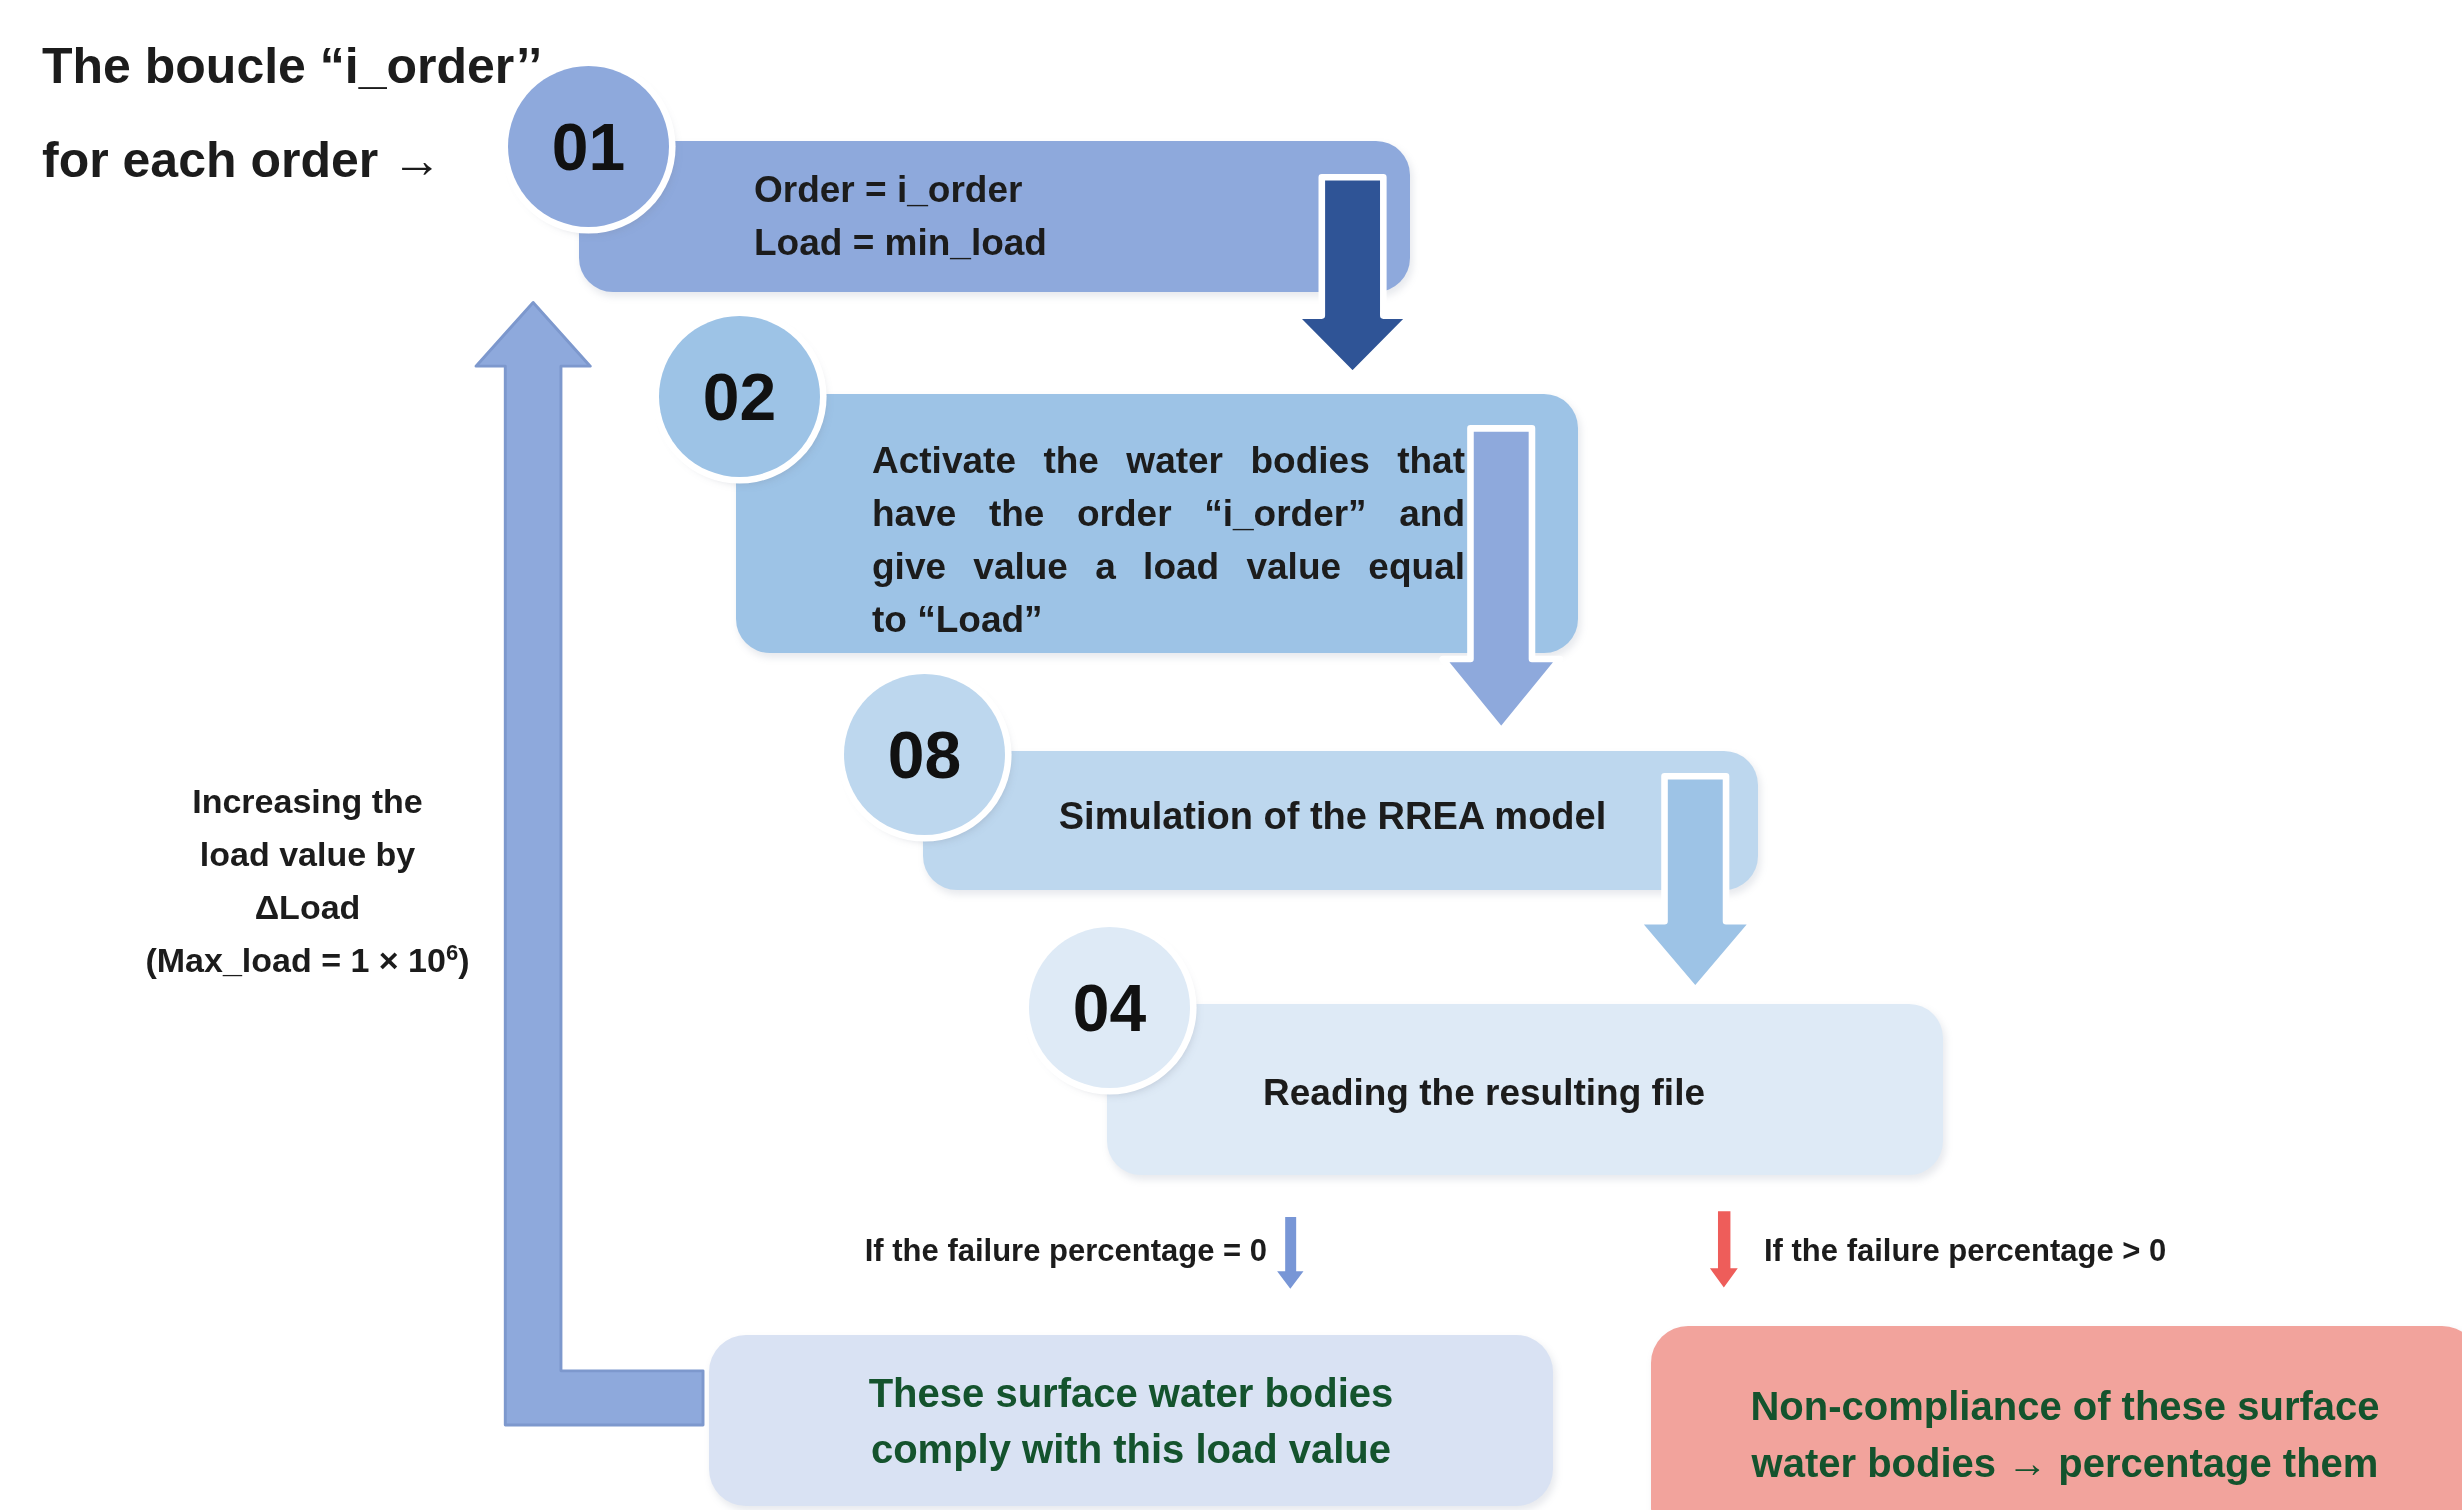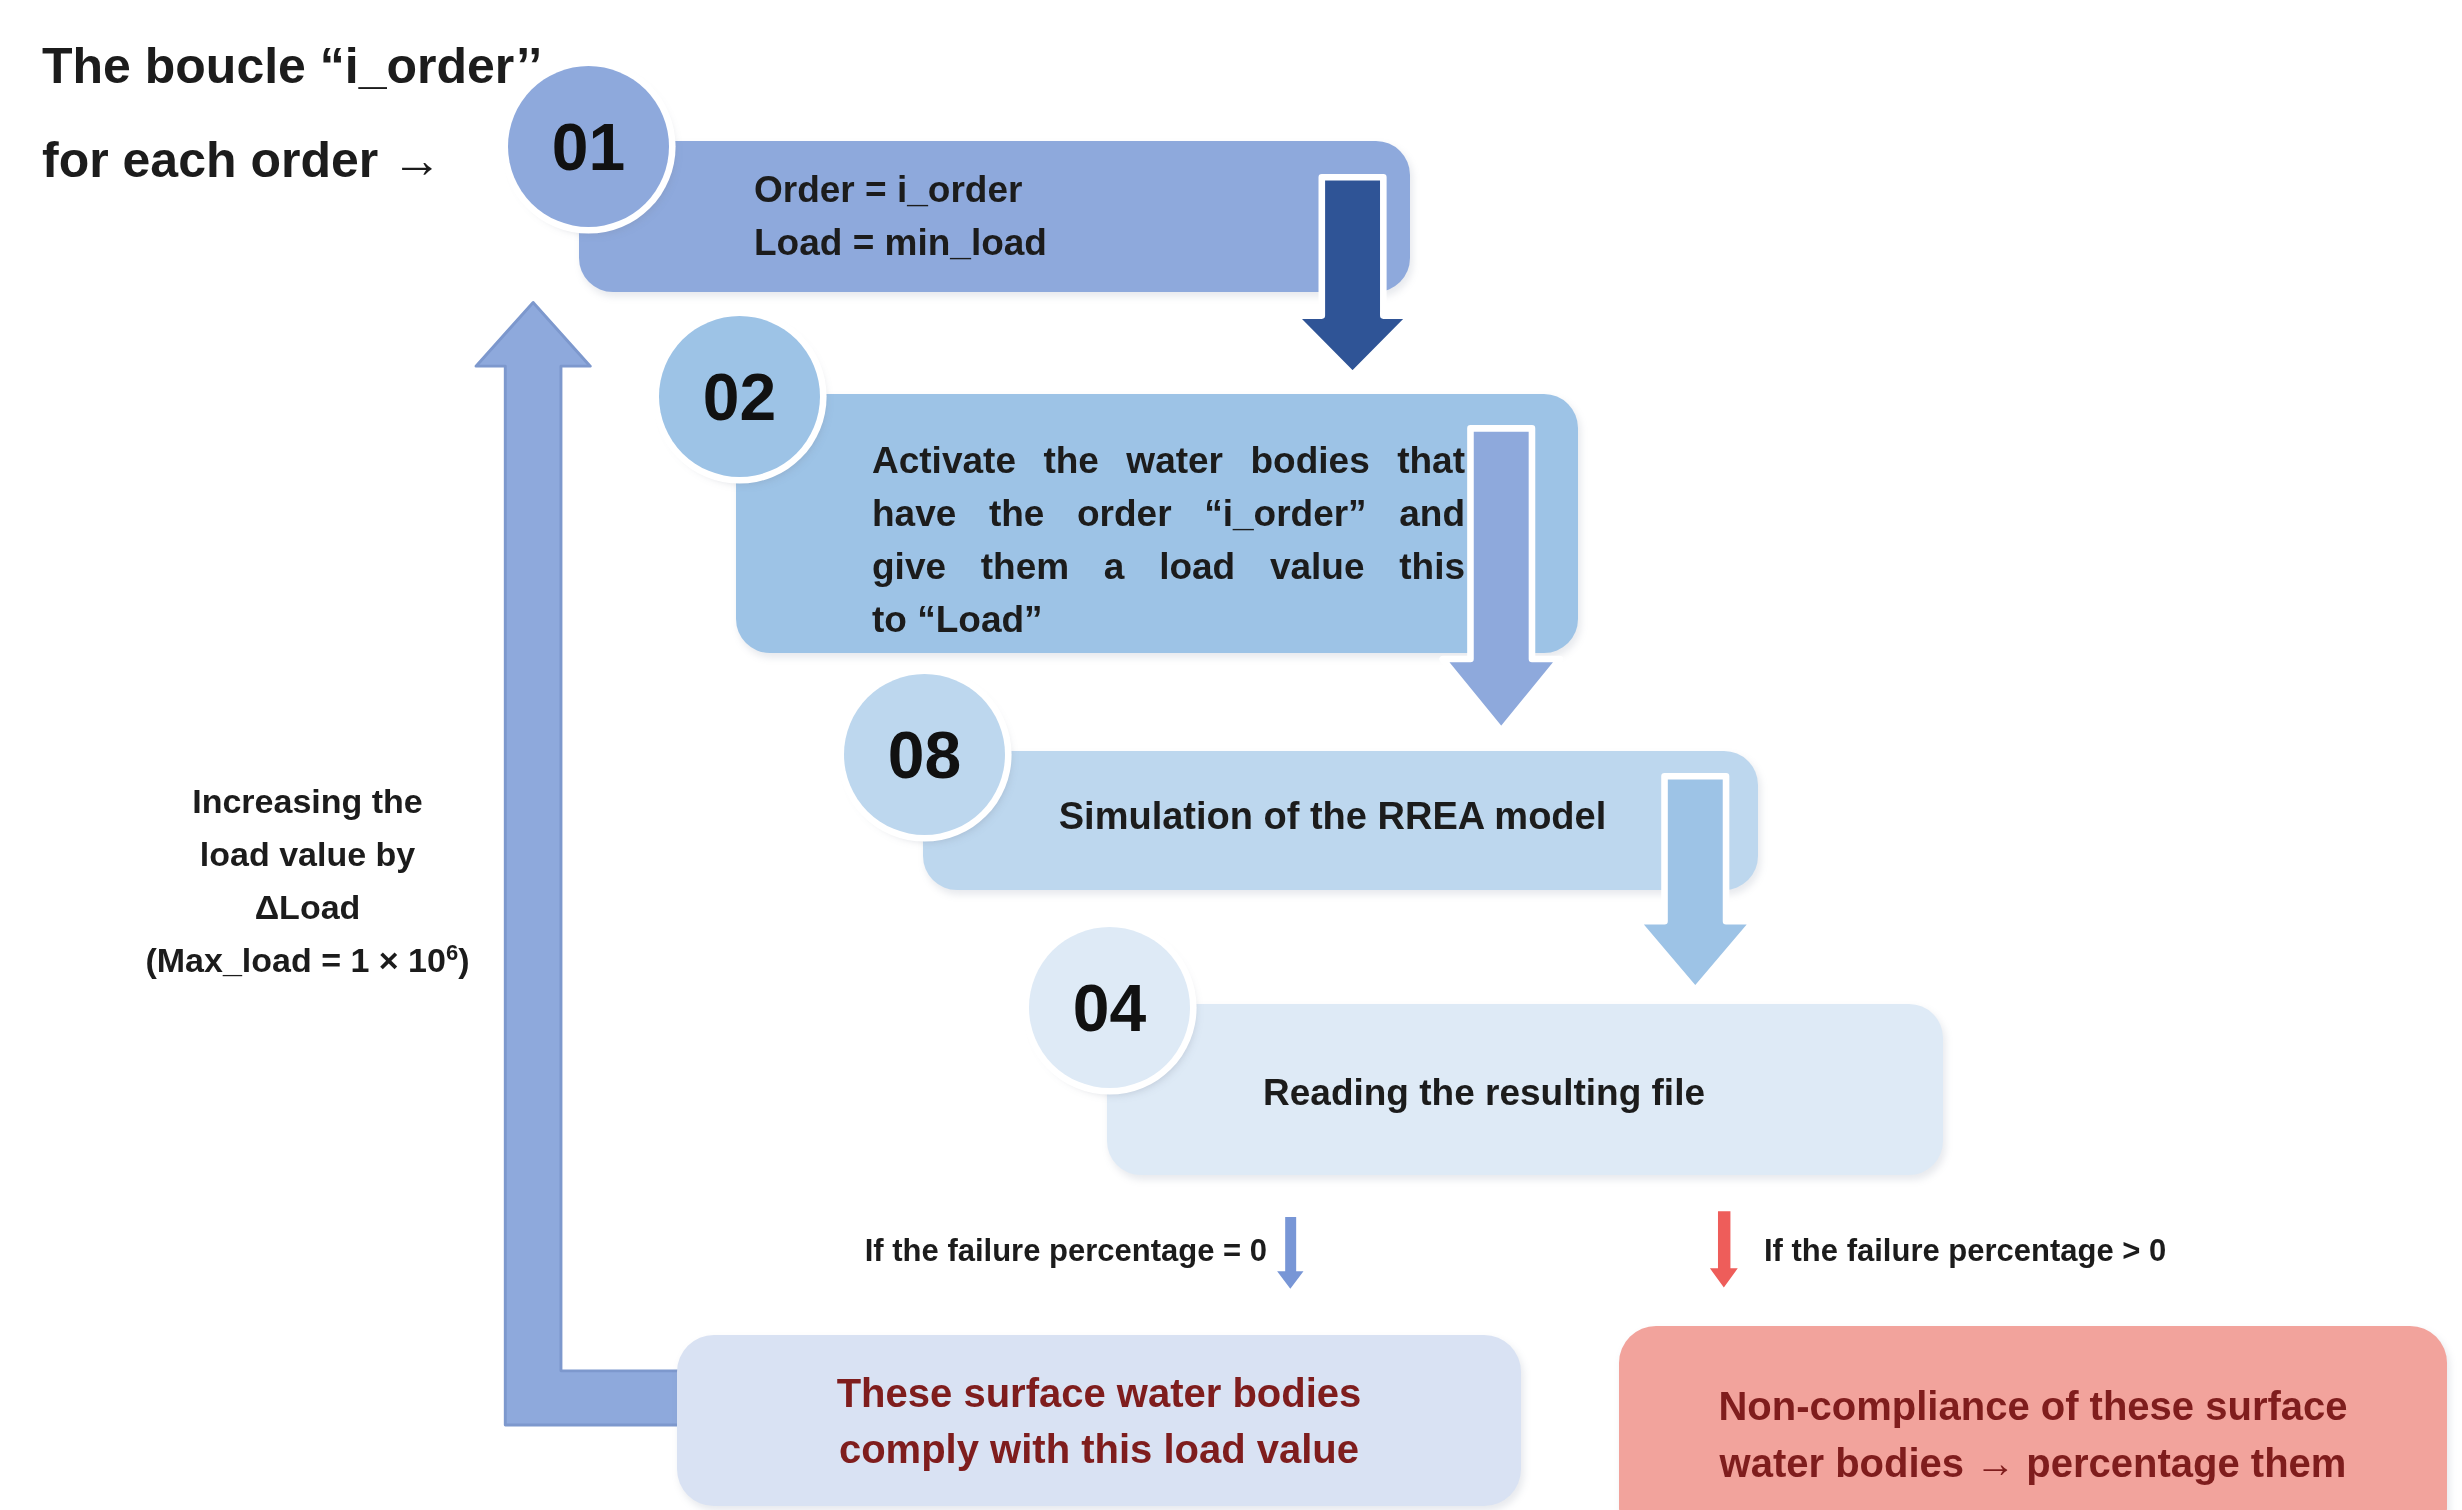"give them a load value" span.jline { text: them a load value this -> value a load value equal }
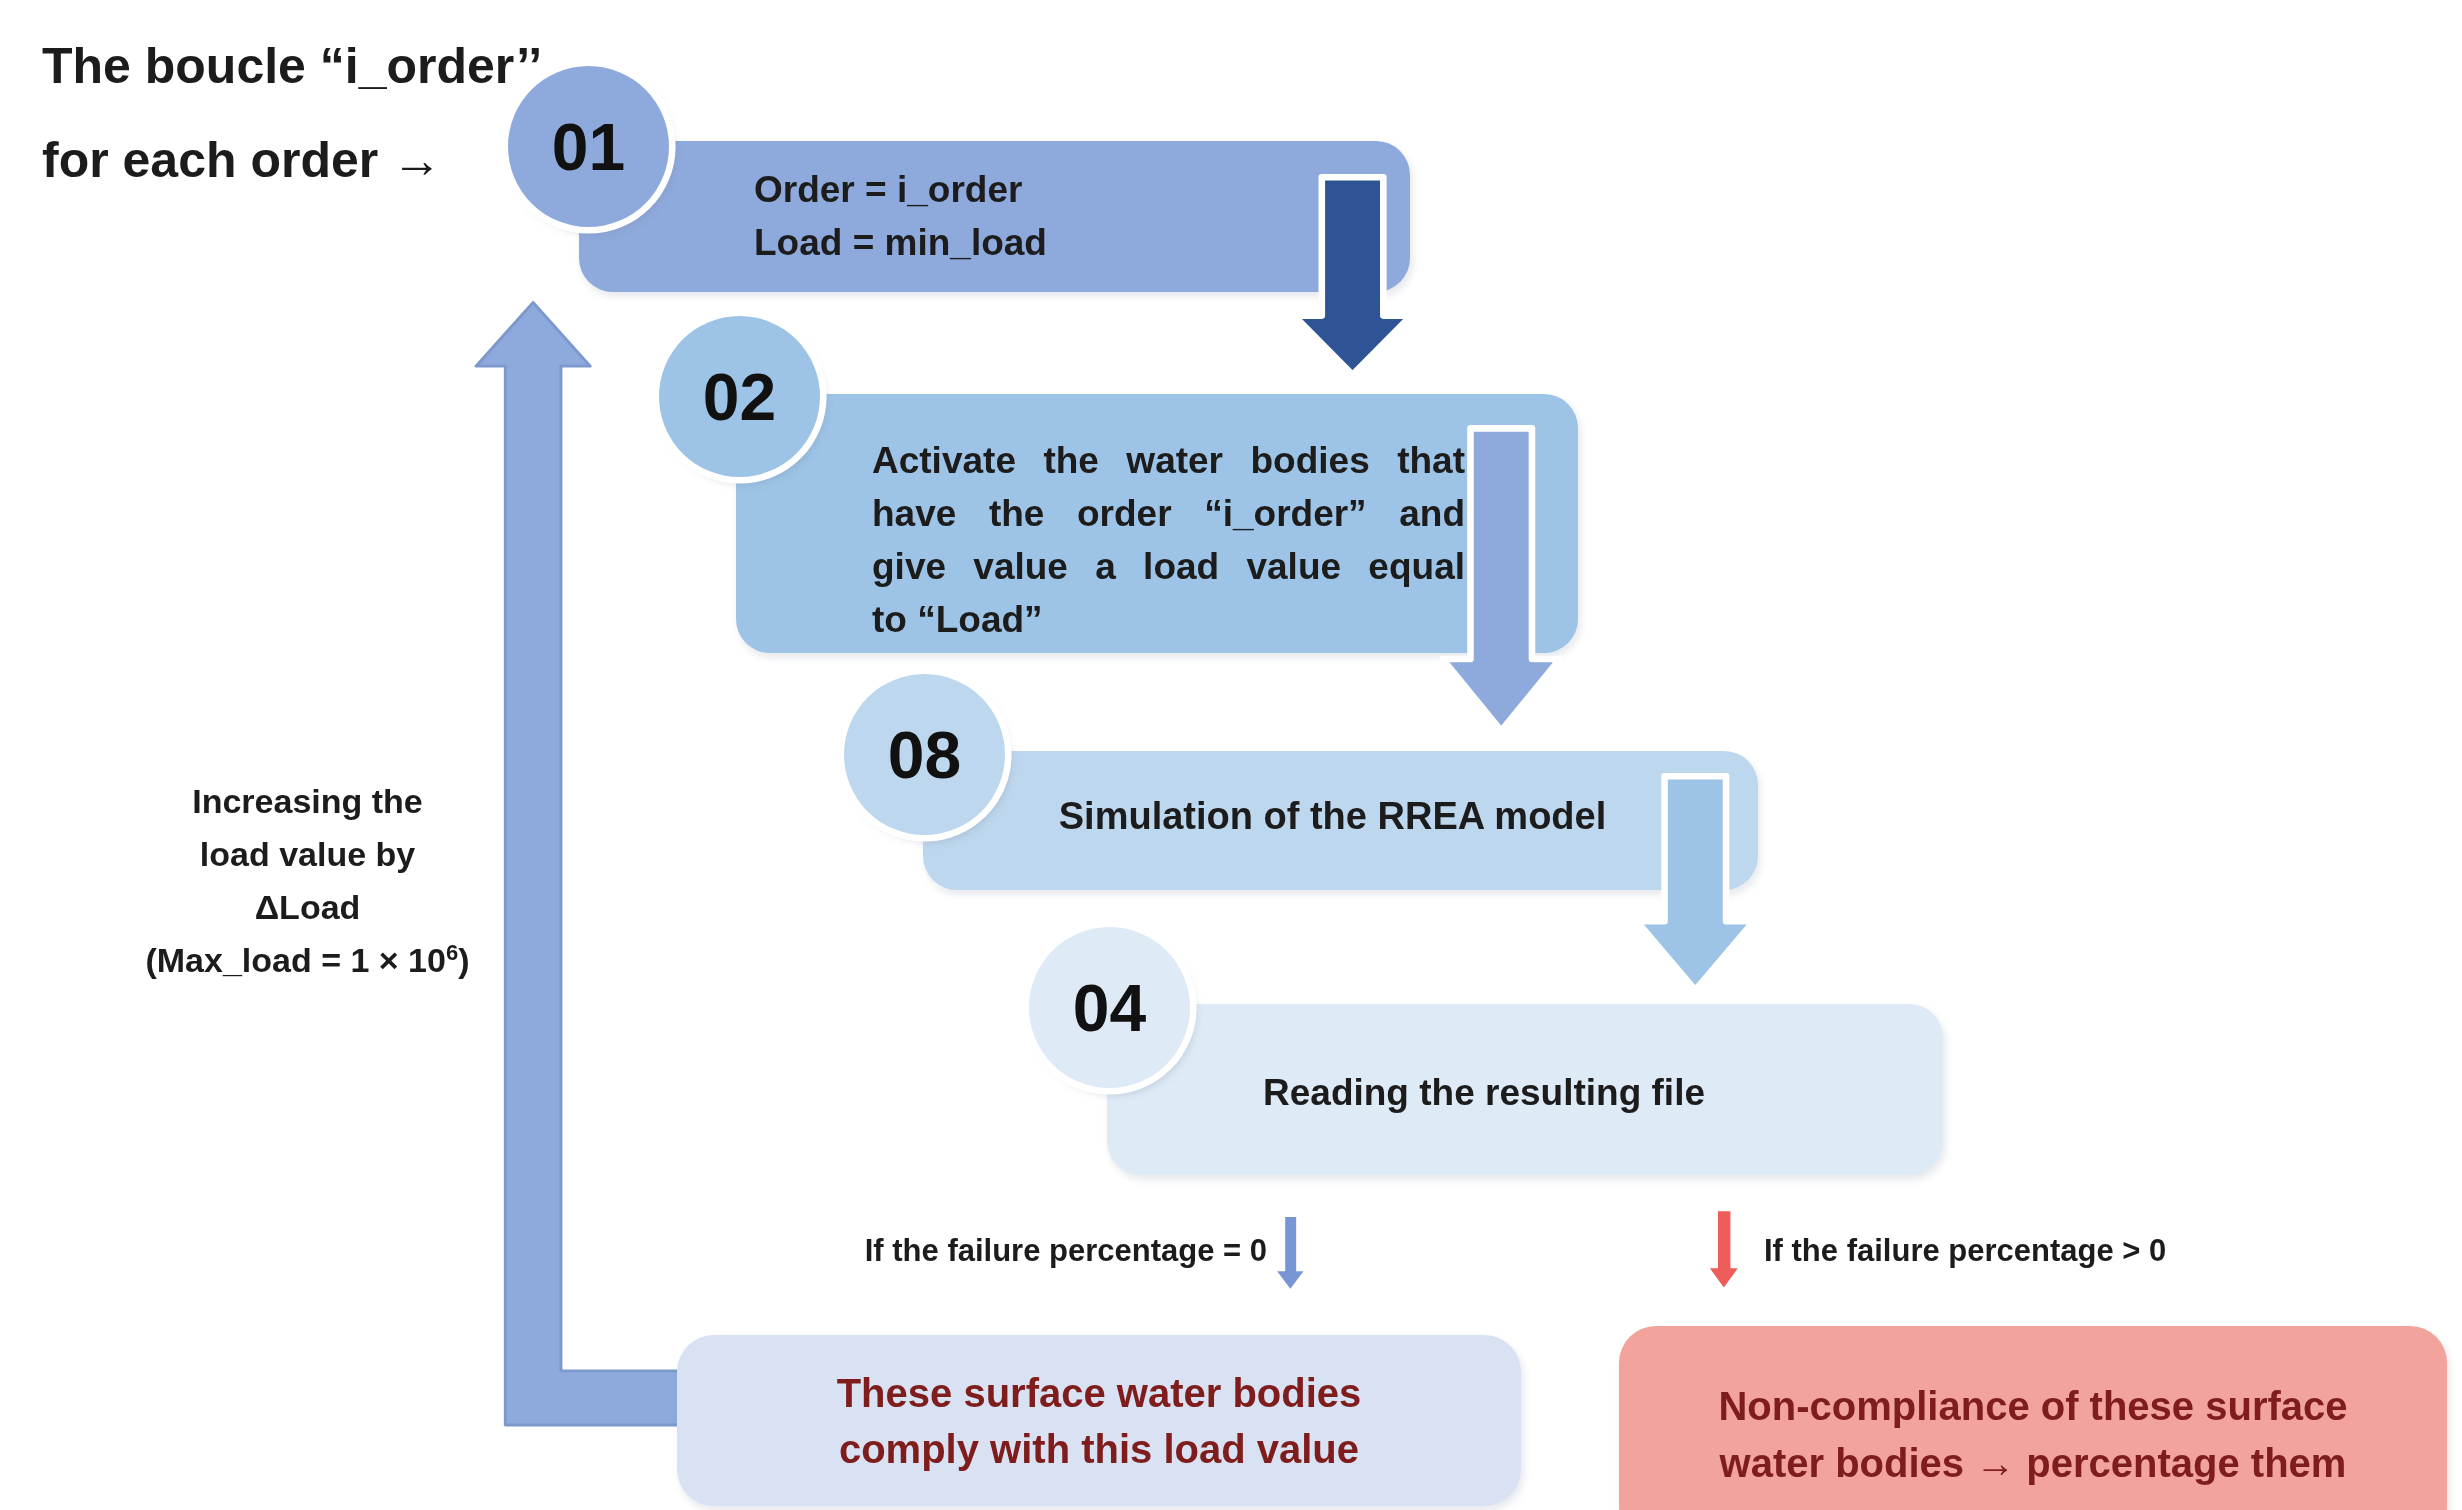"These surface water bodies" .result-box { color: #7f1d1d -> #14532d; margin-left: none -> 32px }
